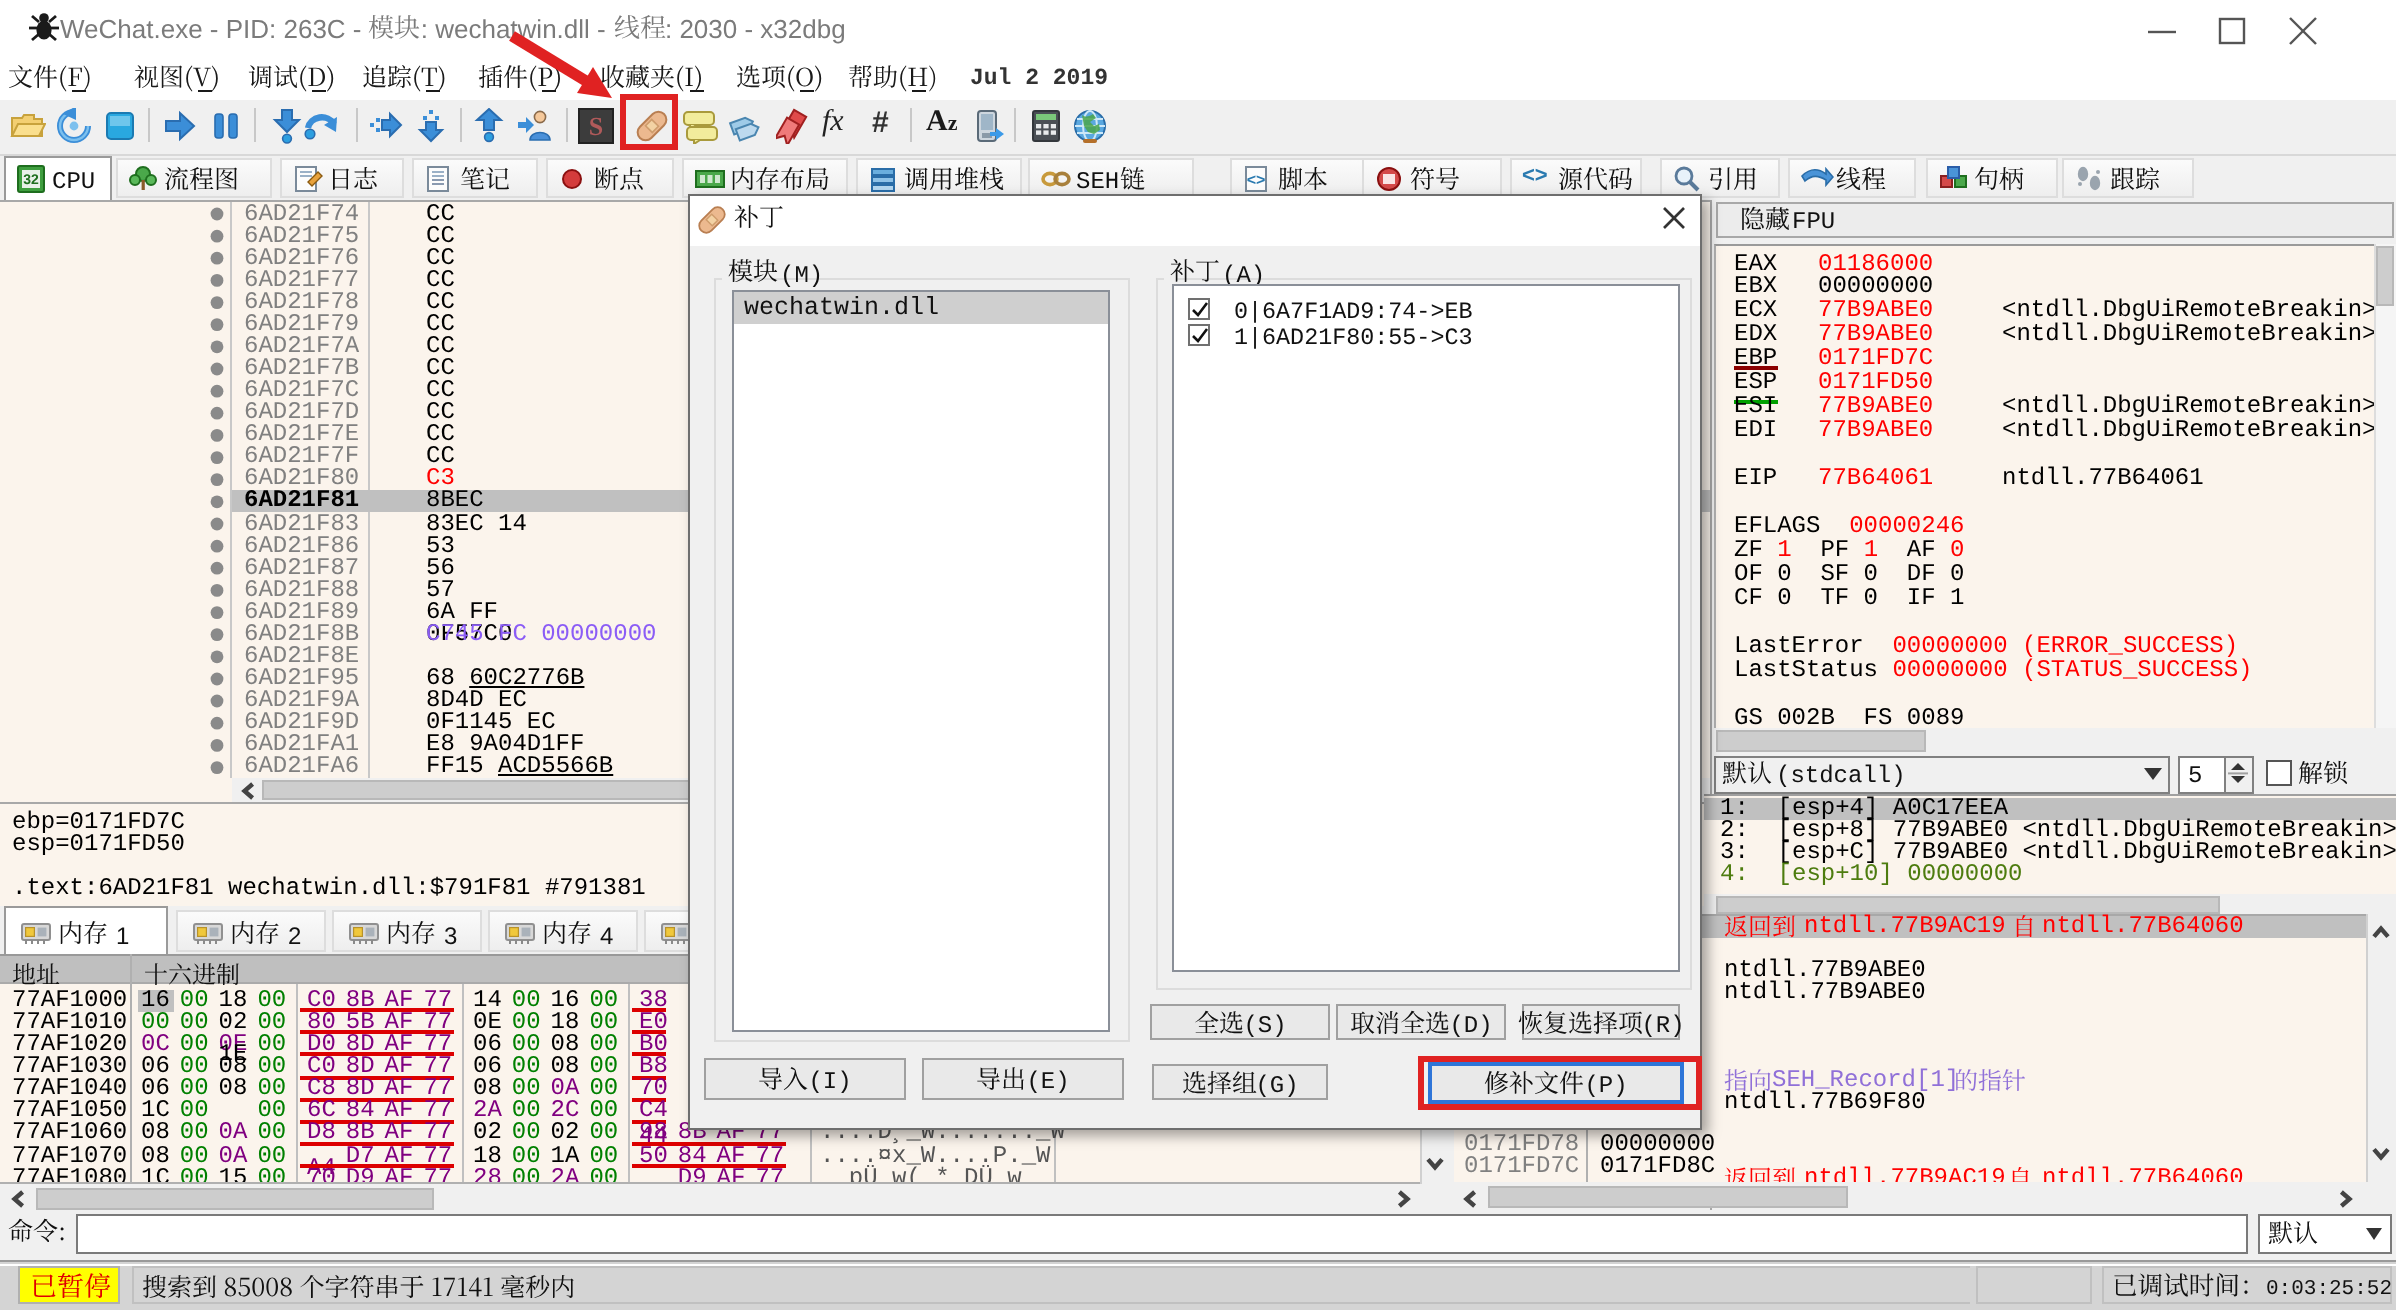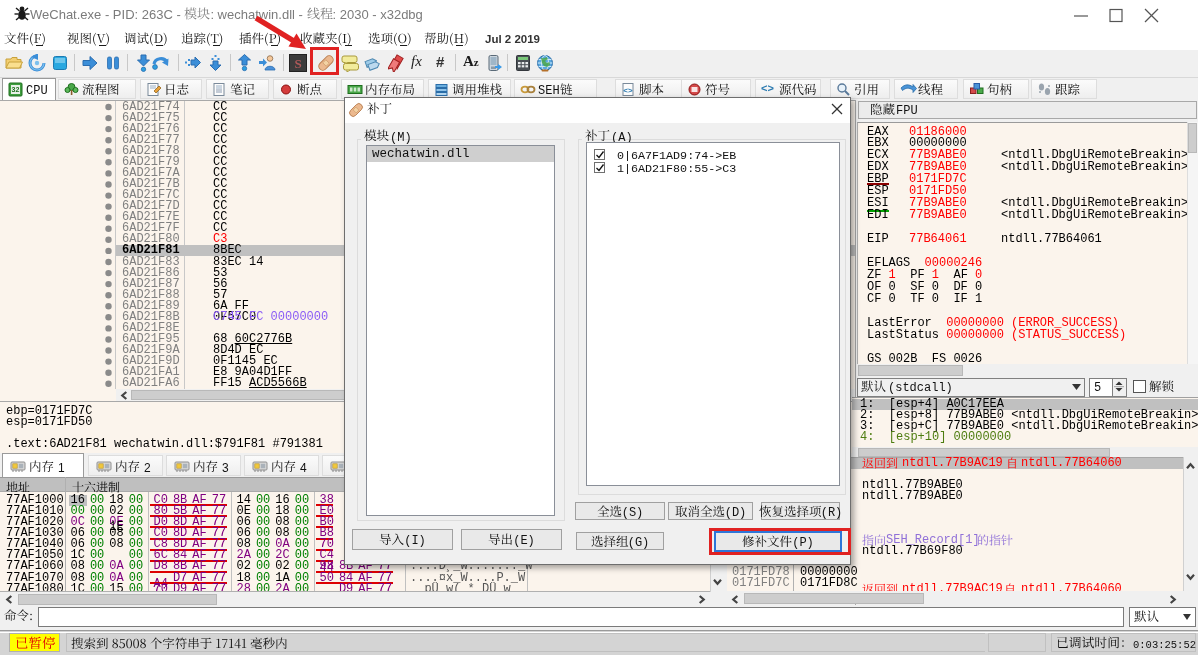"Jul 2 2019" div.a { font-family: Liberation Sans, sans-serif -> Liberation Mono, monospace }
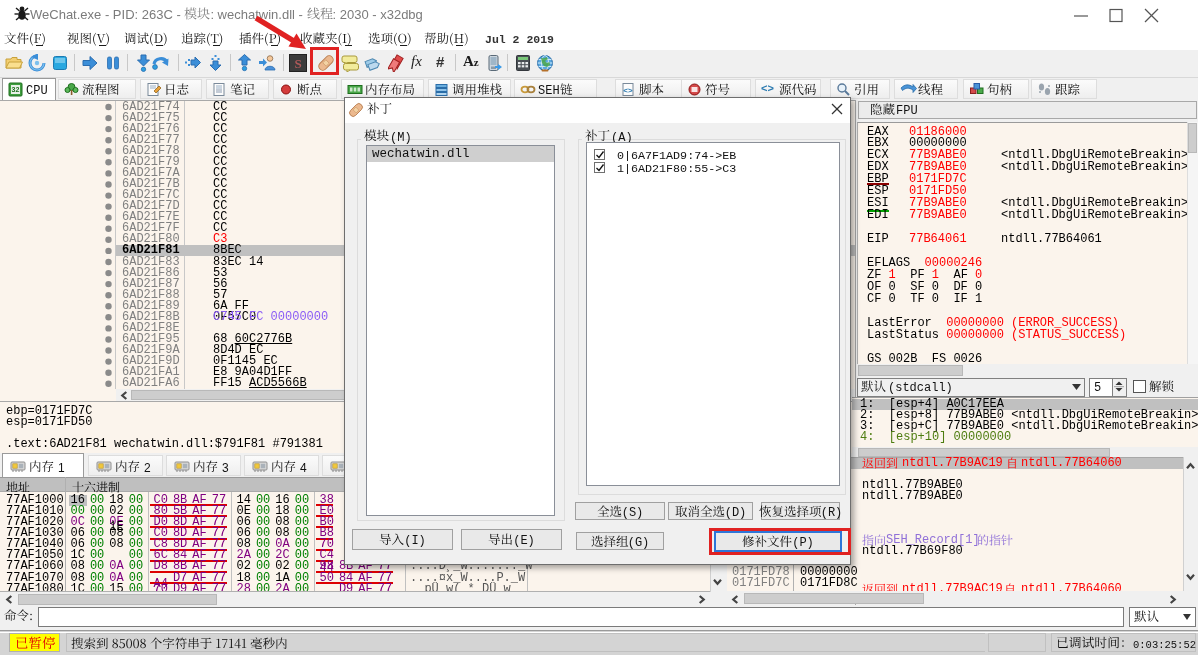"ESP" div.a { height: 26px -> 16px }
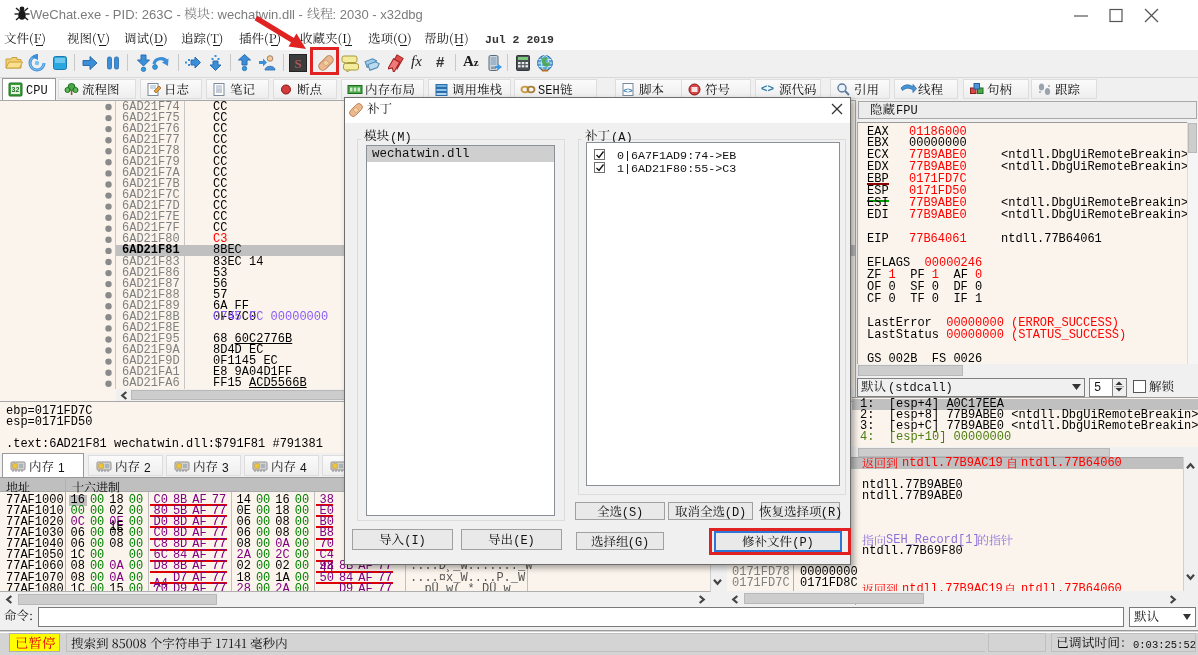"GS 002B FS 0026" div.a { text: 0026 -> 0089 }
